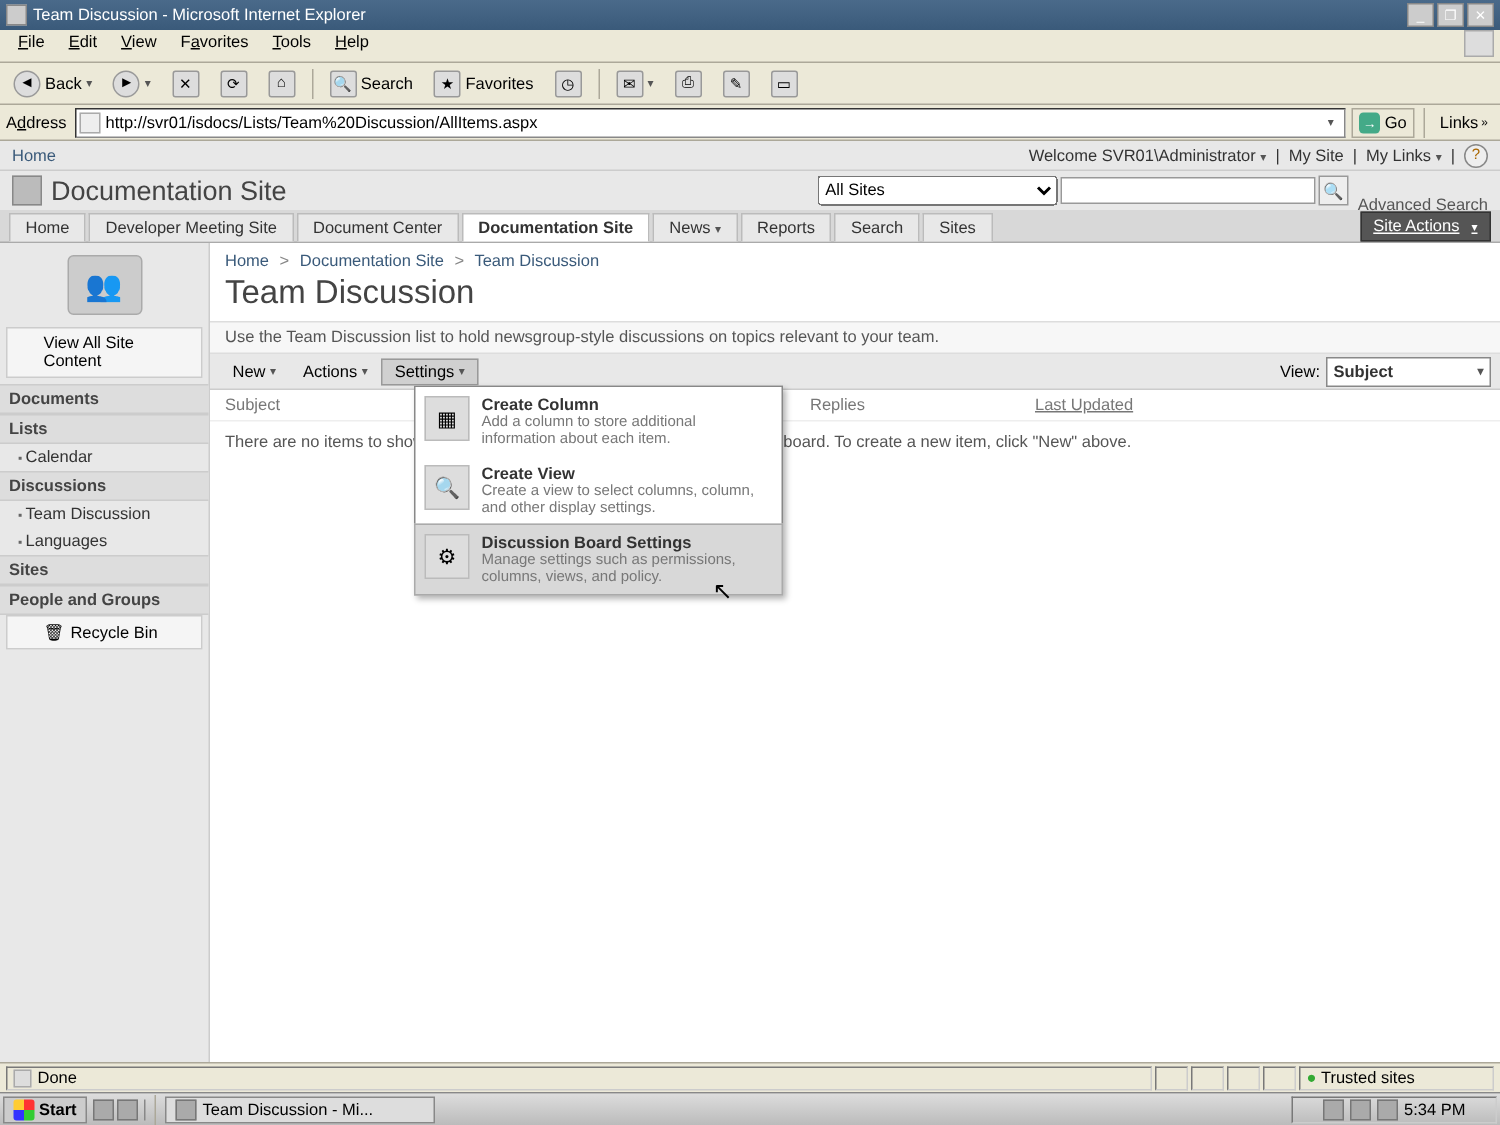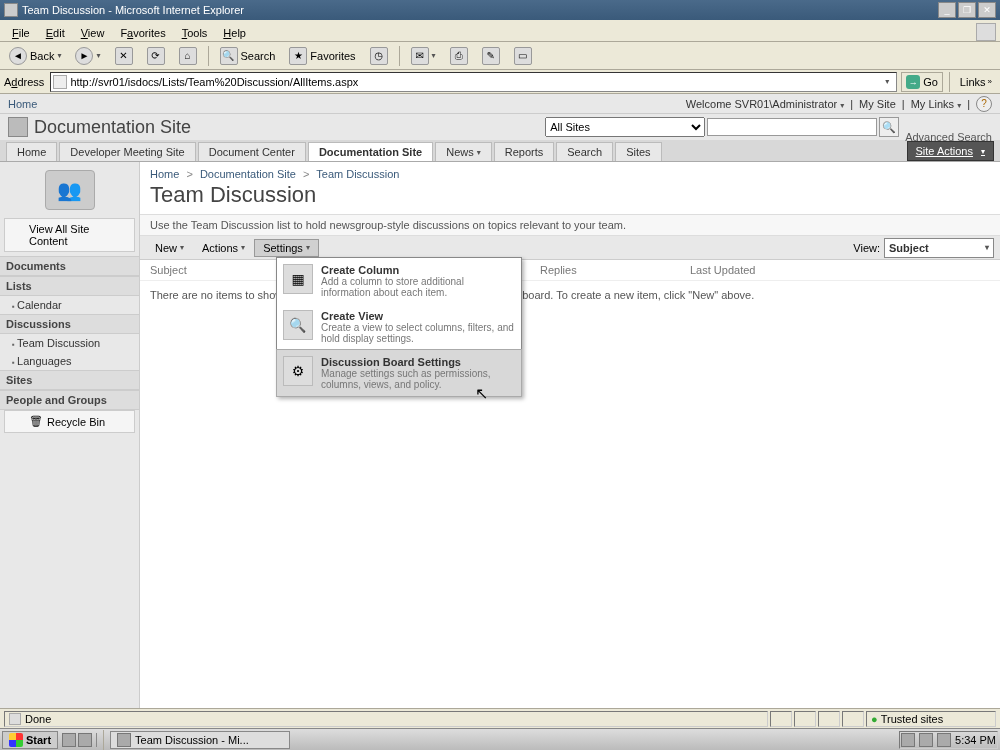"File" .menubar { align-items: flex-end -> flex-start }
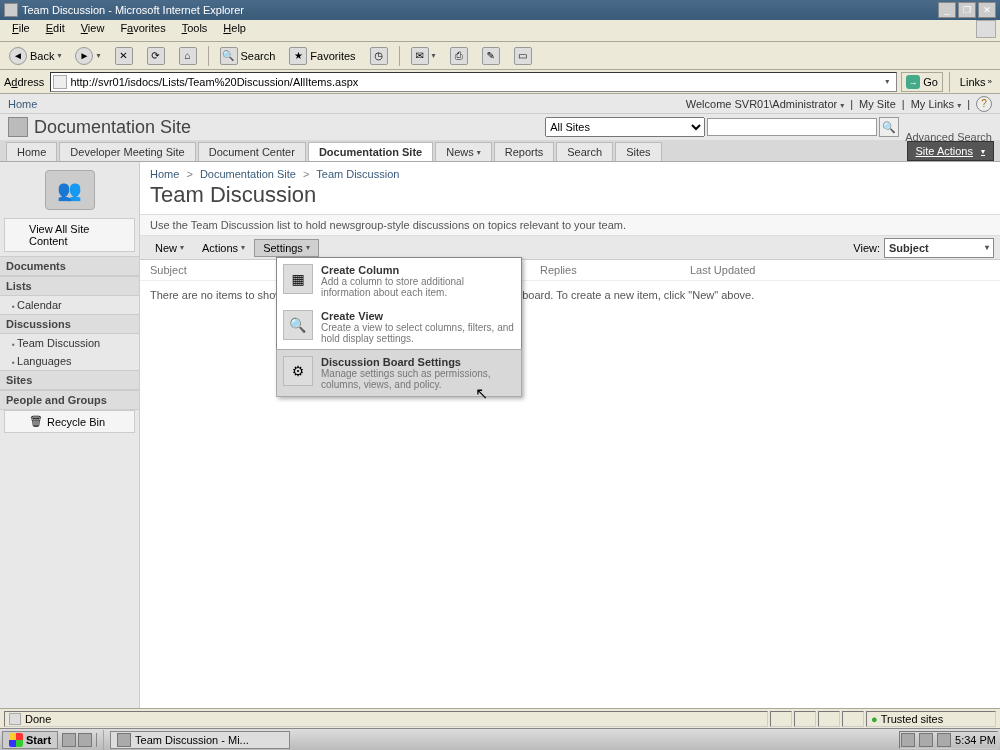"Last Updated" .listhead .ch3 { text-decoration: none -> underline }
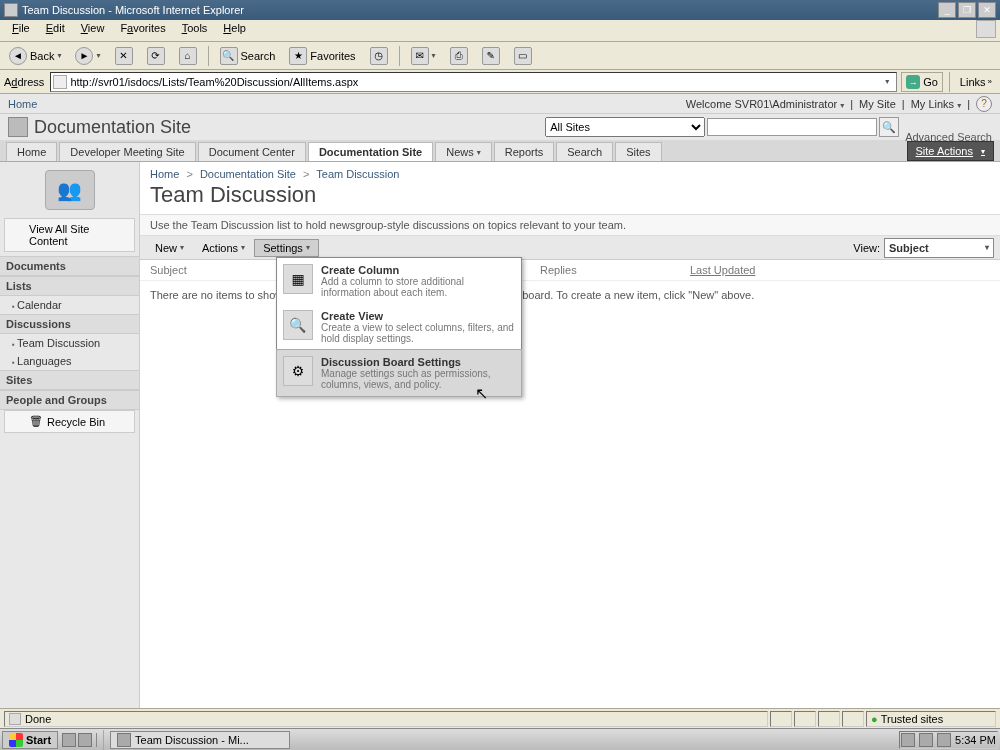"Create a view to select" div.mdesc { text: filters, and hold -> column, and other }
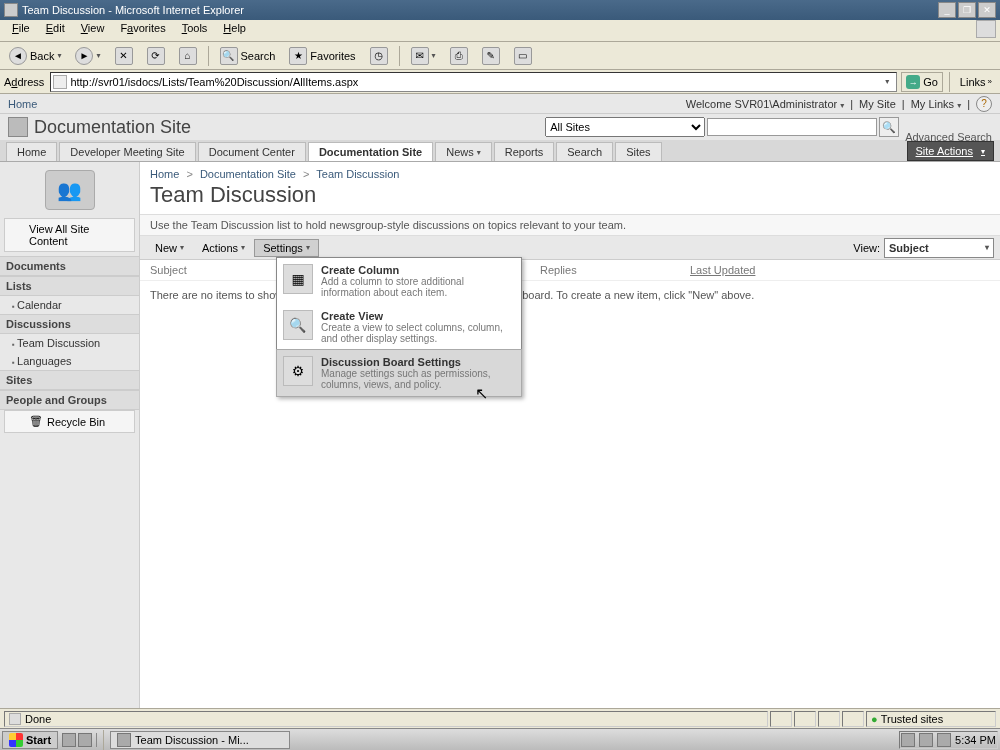"5:34 PM" .tray { padding: 0 1px -> 0 20px }
